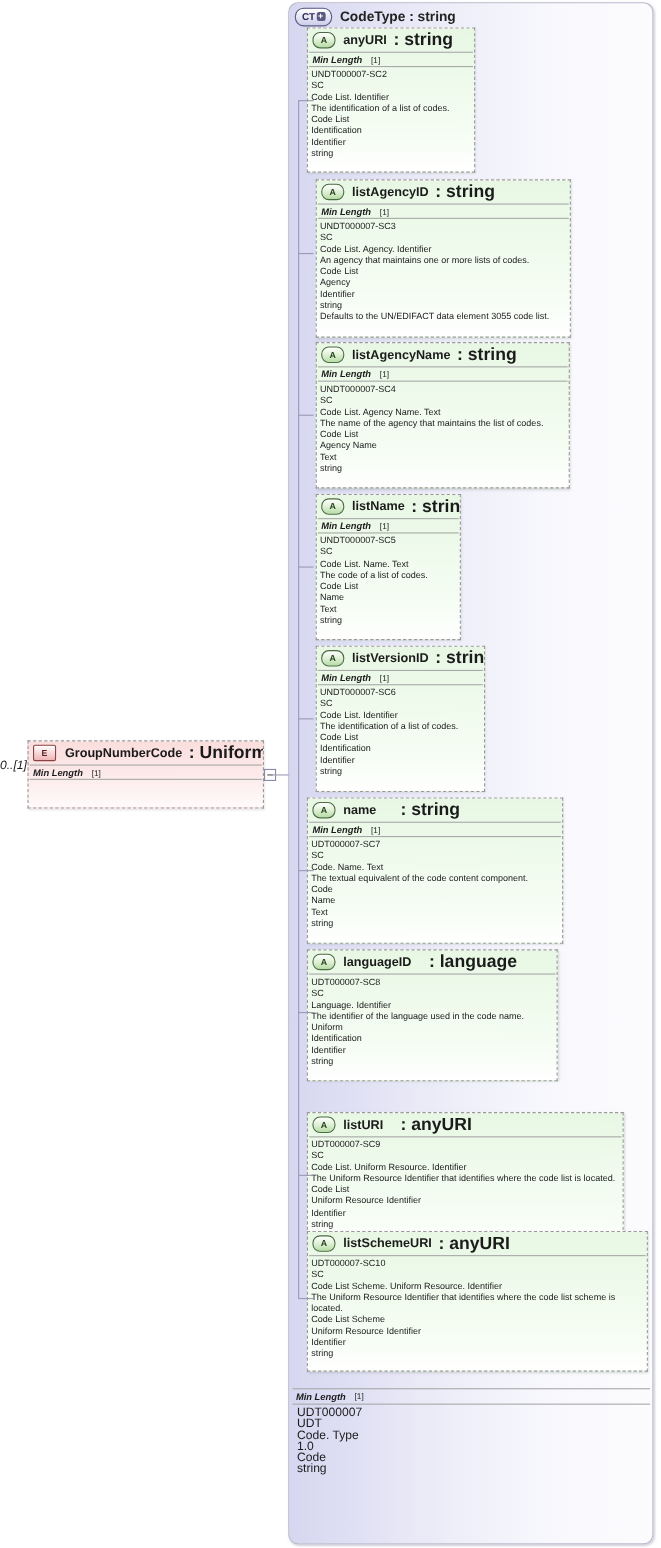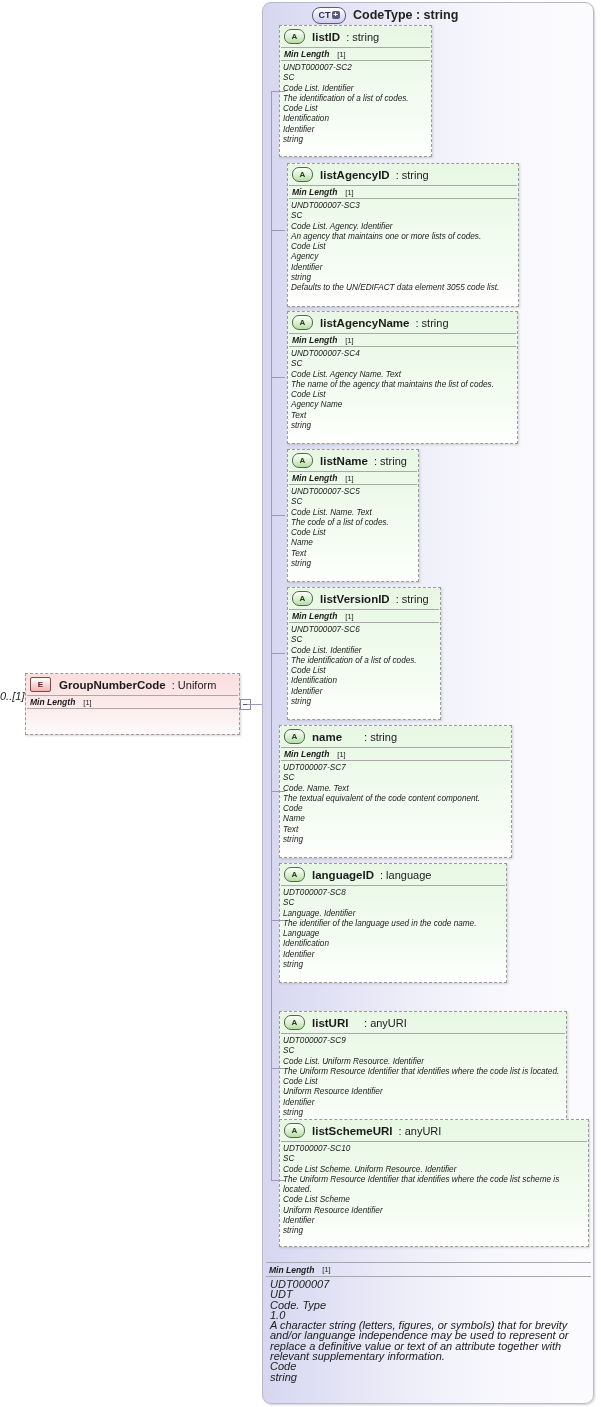"CT" .ct-badge { margin-left: 44px -> none }
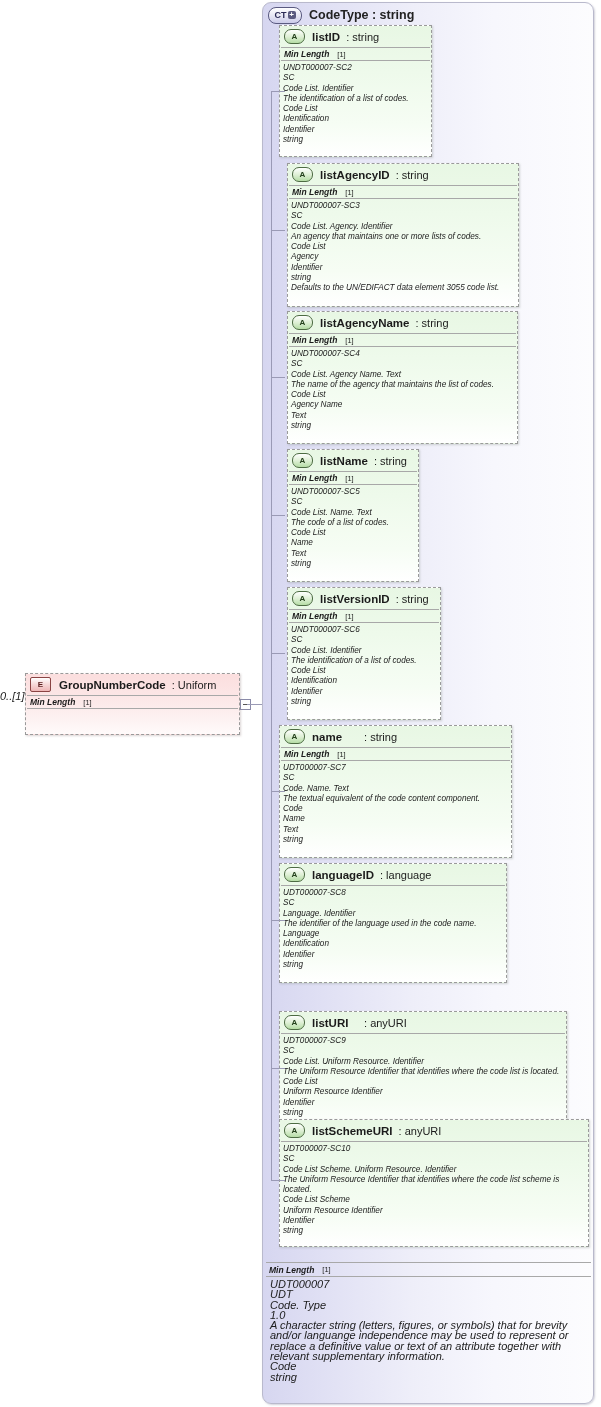"listID" span.attr-name { text: listID -> anyURI }
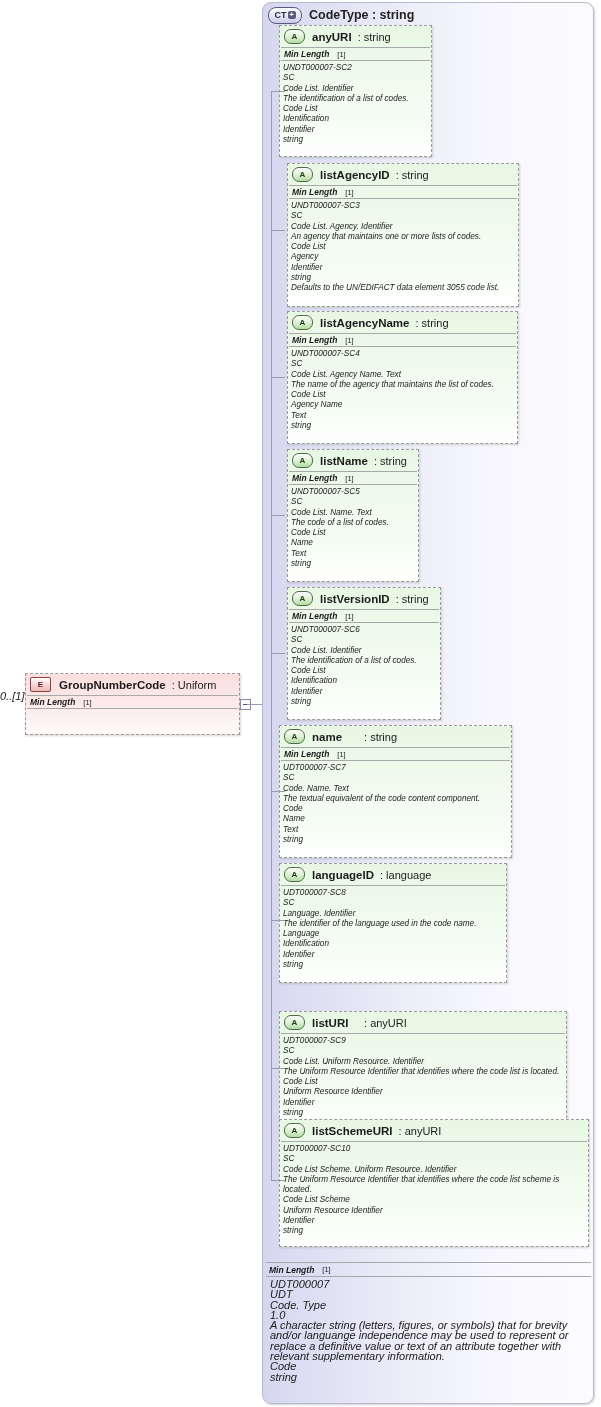": string" .attr-type { font-size: 11px -> 16px; font-weight: normal -> bold }
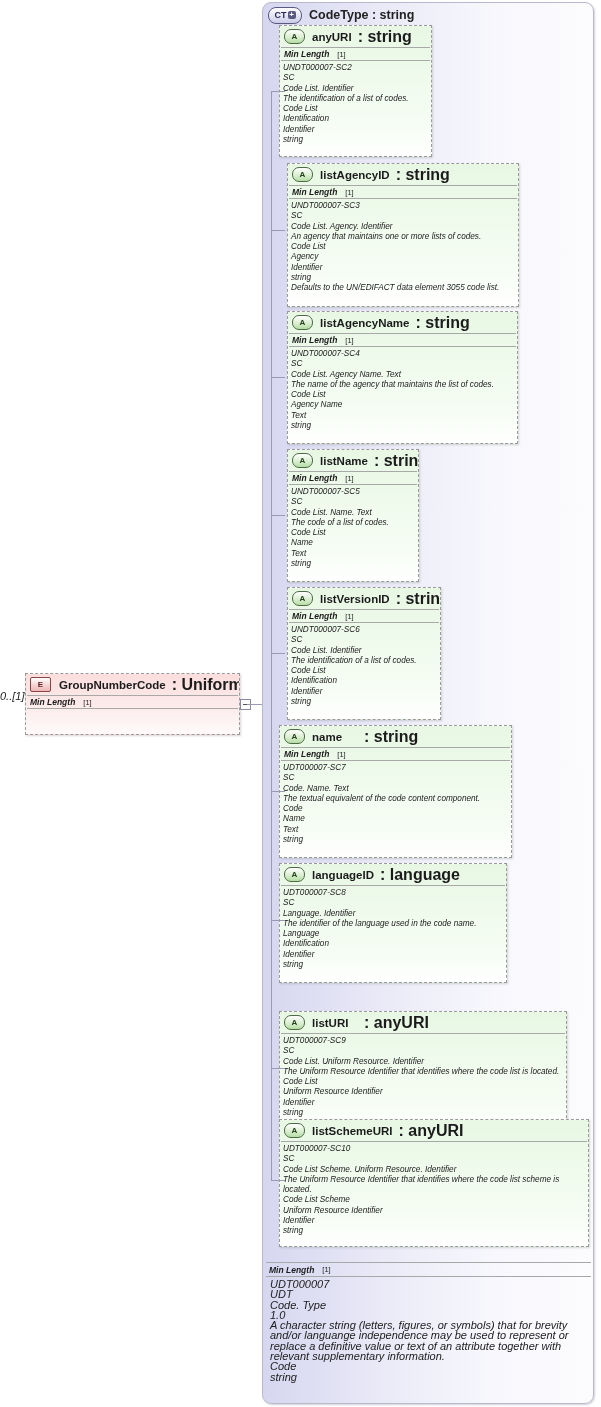"UNDT000007-SC2" .doc-block { font-style: italic -> none }
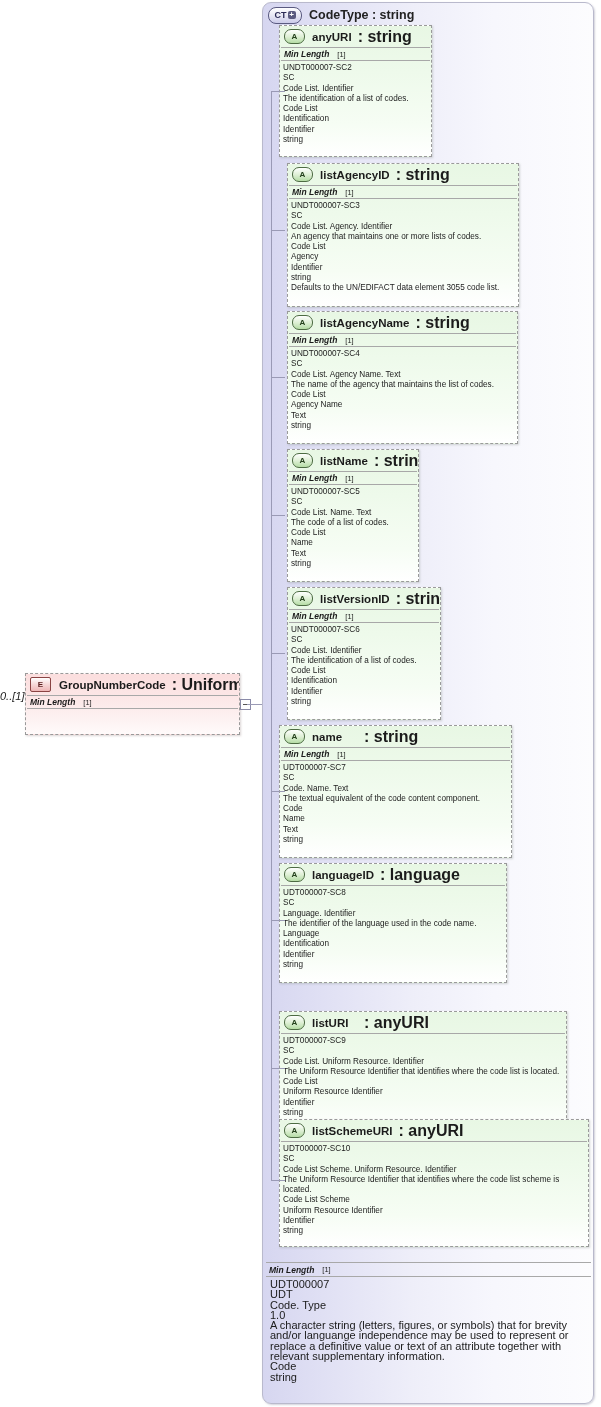": language" span.attr-type { margin-left: 6px -> 16px }
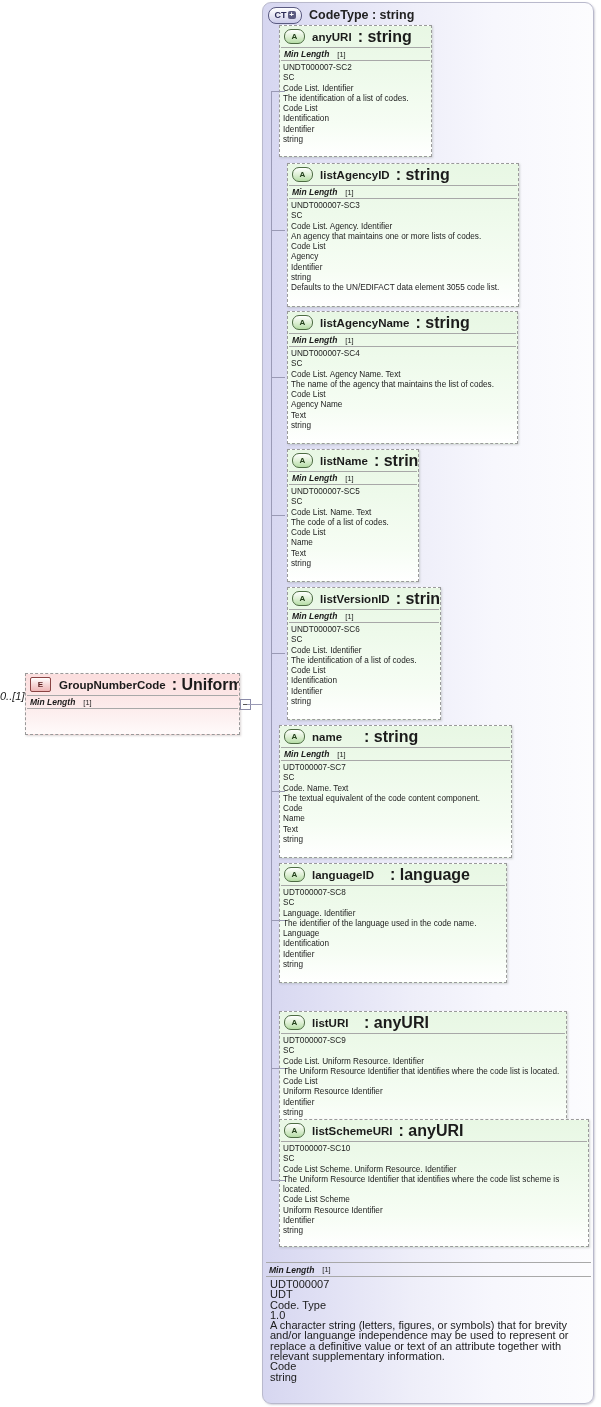"Language" div { text: Language -> Uniform }
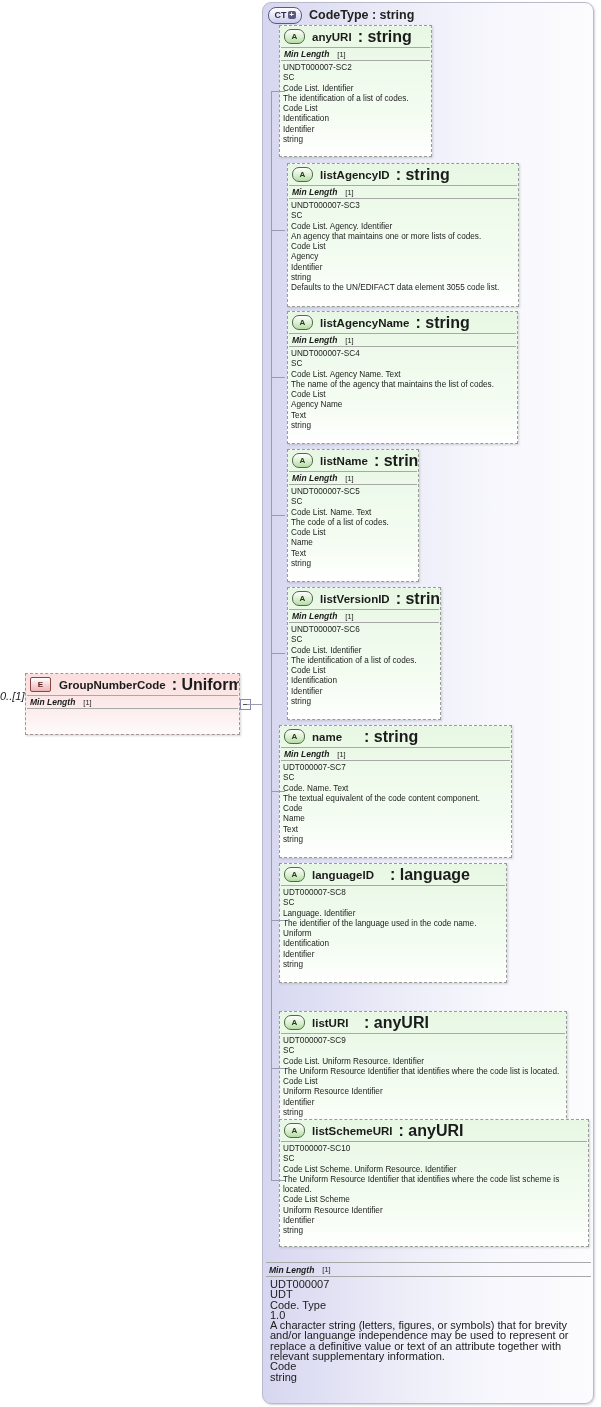"A character string (letters, figures," div { html: <div>A character string (letters, figures, or symbols) that for brevity and/or languange independence may be used to represent or replace a definitive value or text of an attribute together with relevant supplementary information.</div> -> none }
